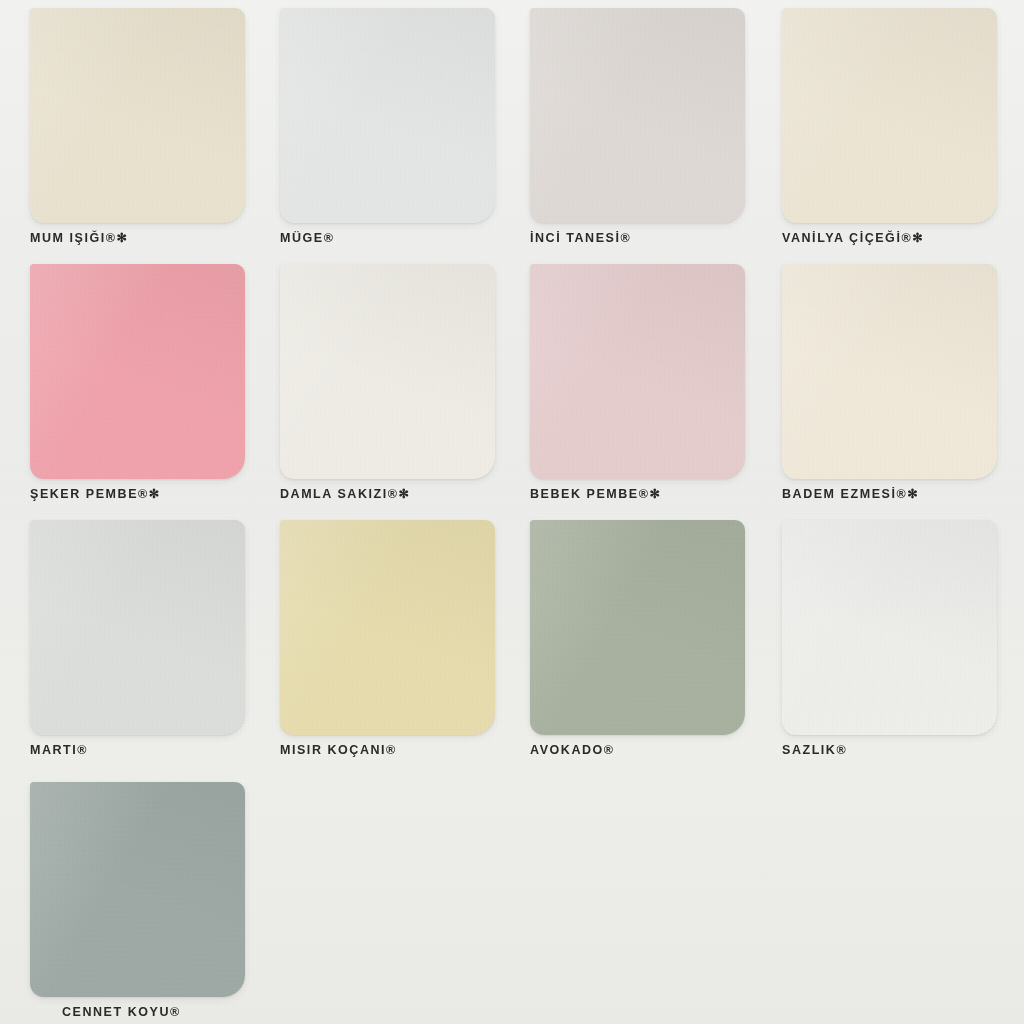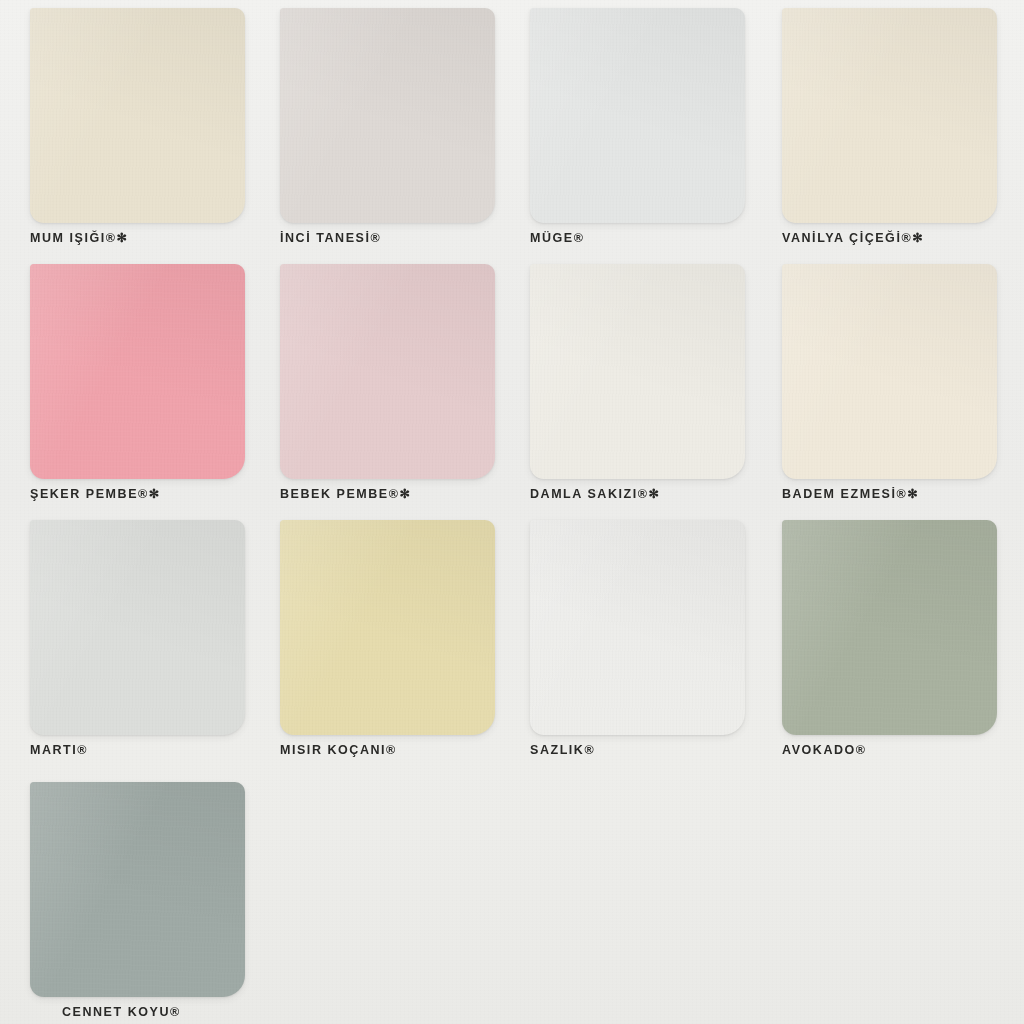"İNCİ TANESİ®" div.cell { order: before "MÜGE®" -> after "MÜGE®" }
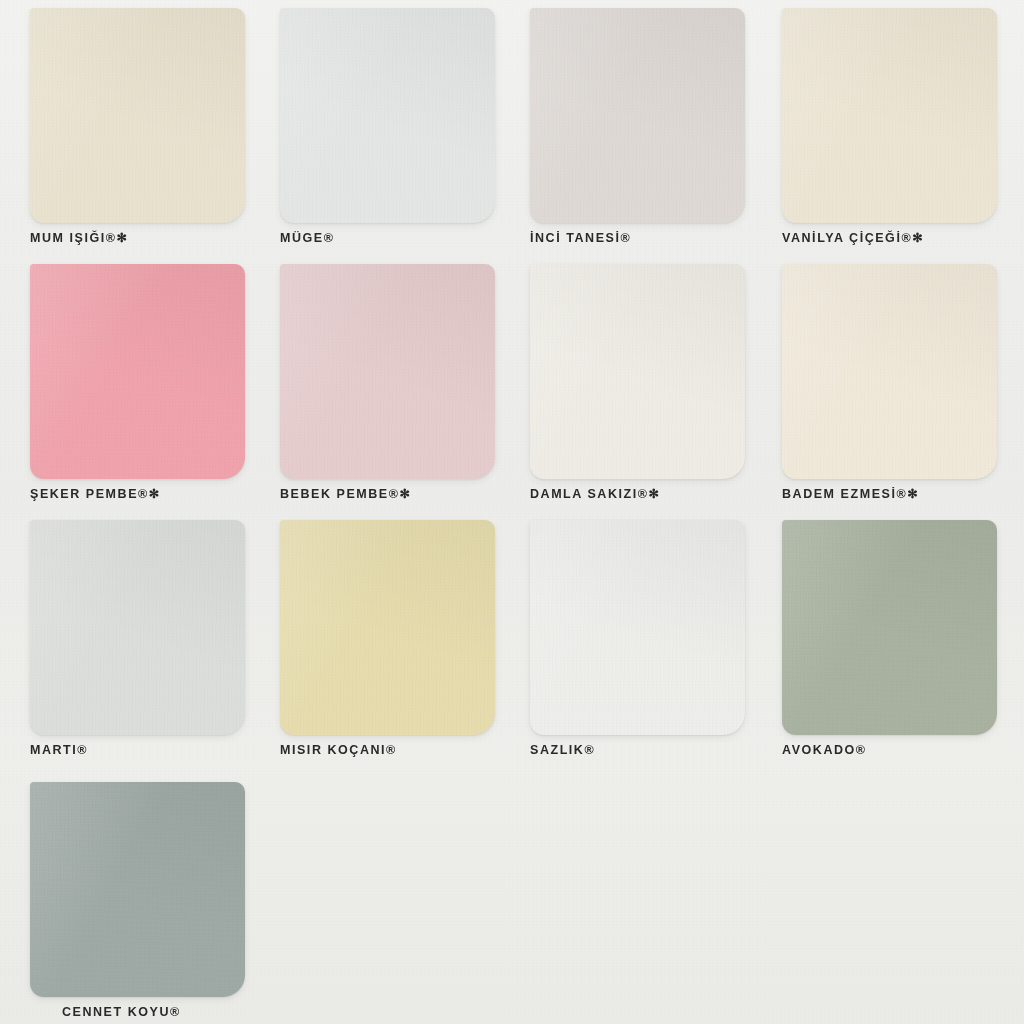"BEBEK PEMBE®✻" div.cell { order: before "DAMLA SAKIZI®✻" -> after "DAMLA SAKIZI®✻" }
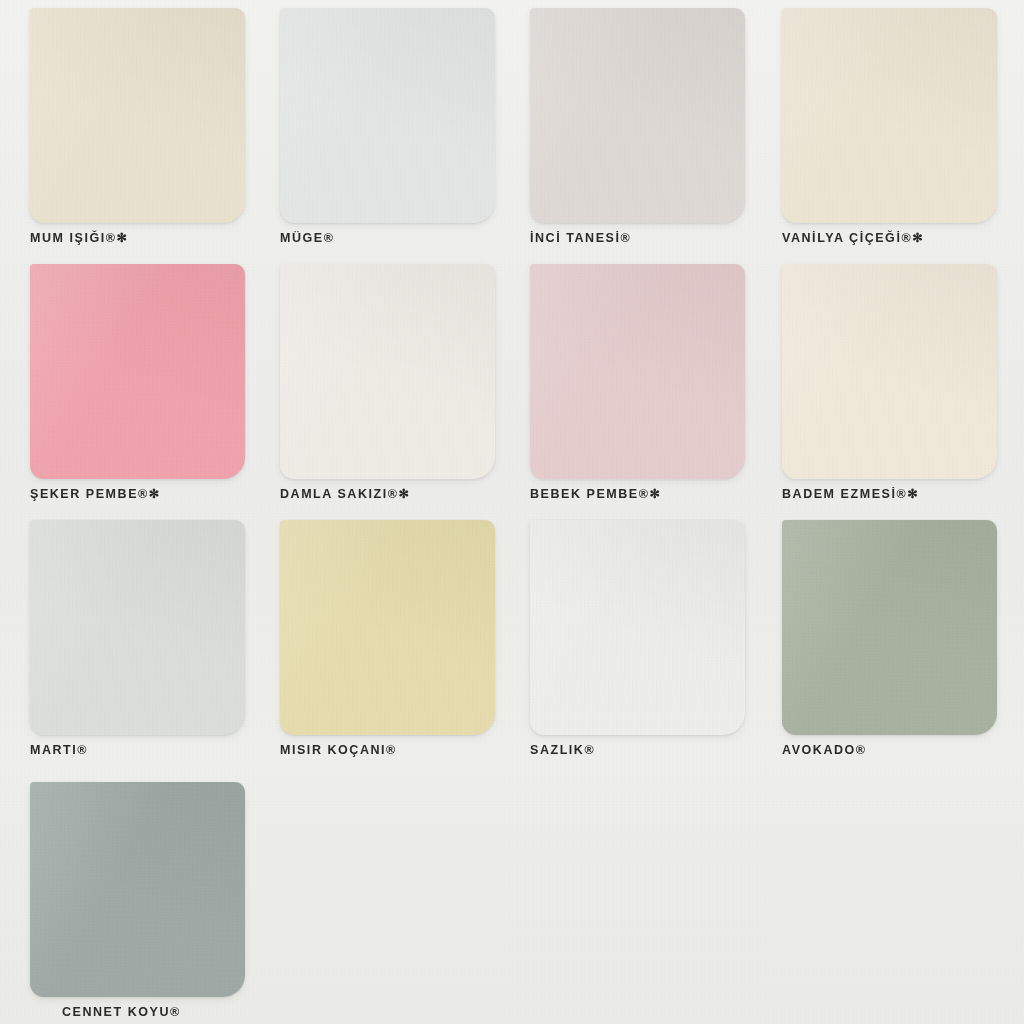"SAZLIK®" div.cell { order: before "AVOKADO®" -> after "AVOKADO®" }
